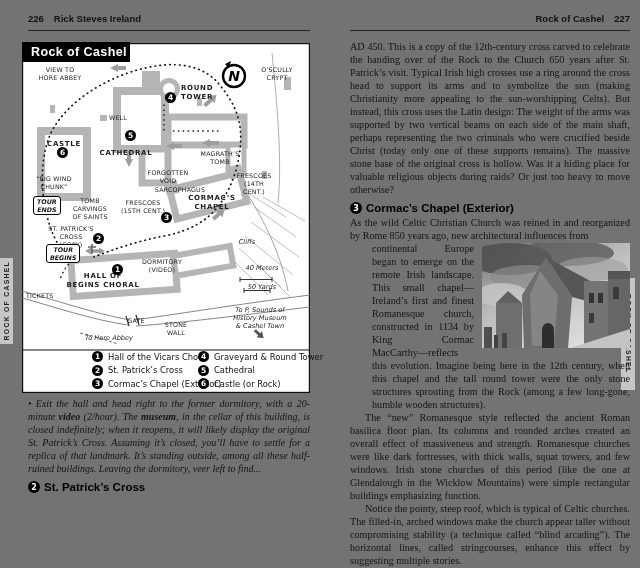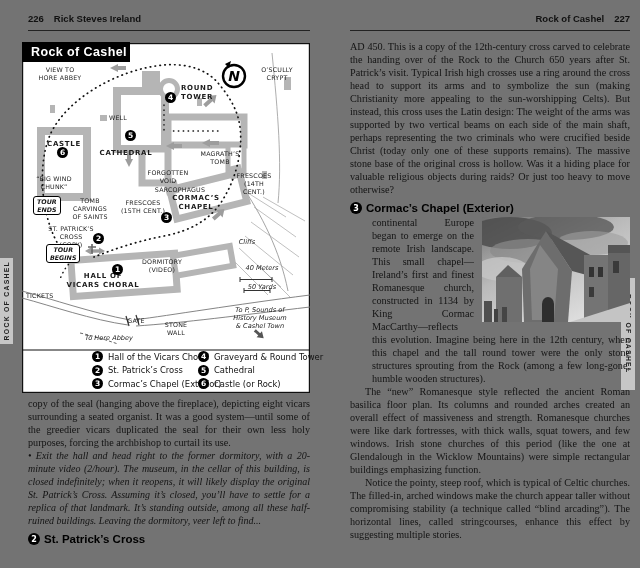"CORMAC’S" div.mlabel { left: 196px -> 212px }
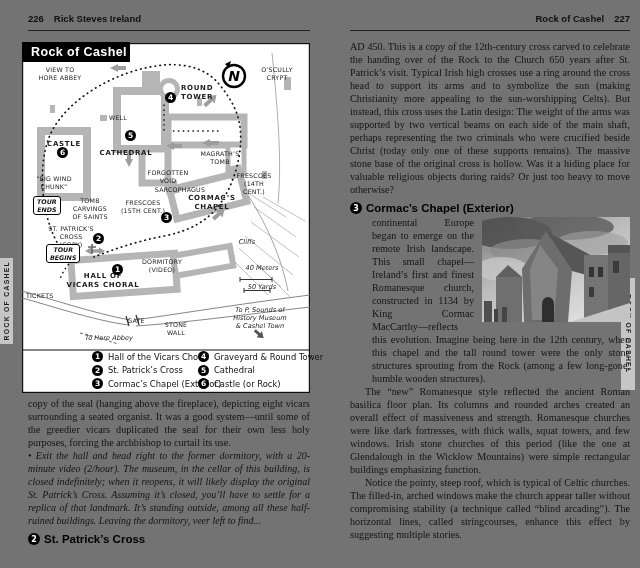"As the wild Celtic Christian" p.serif { html: none -> <p>As the wild Celtic Christian Church was reined in and reorganized by Rome 850 years ago, new architectural influences from</p> }
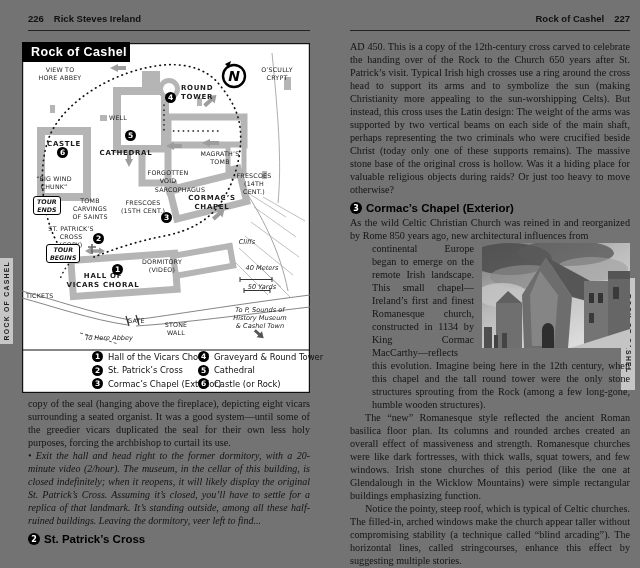"HALL OF" div.mlabel { text: VICARS -> BEGINS }
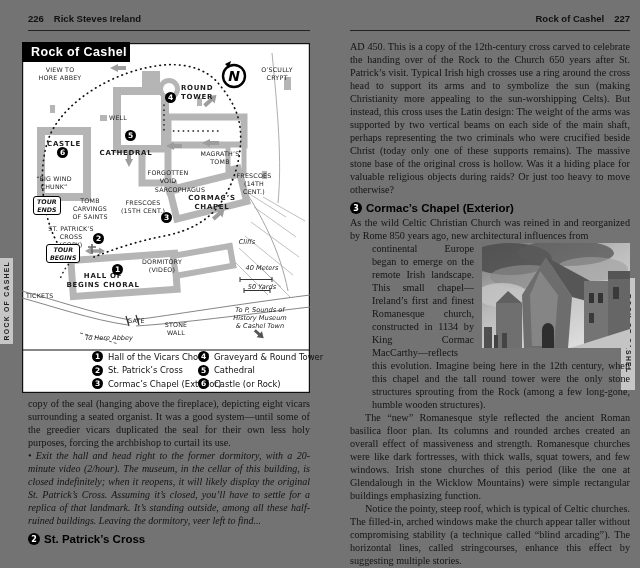"copy of the seal (hanging" p.serif { html: <p>copy of the seal (hanging above the fireplace), depicting eight vicars surrounding a seated organist. It was a good system—until some of the greedier vicars duplicated the seal for their own less holy purposes, forcing the archbishop to curtail its use.</p> -> none }
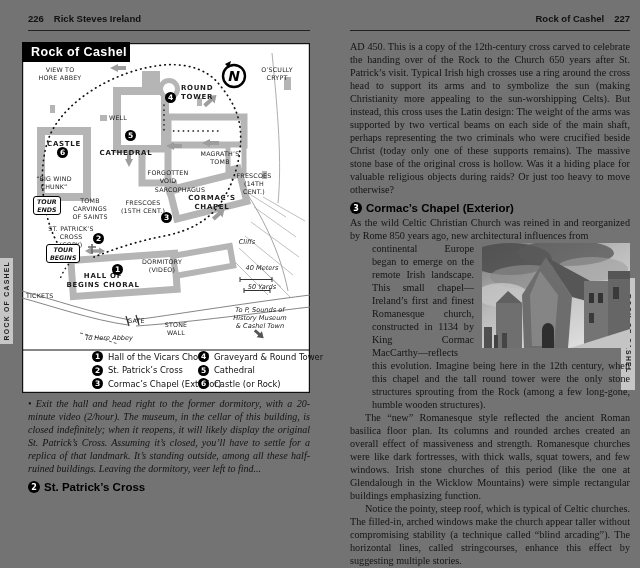"video" .bi { font-weight: normal -> bold }
